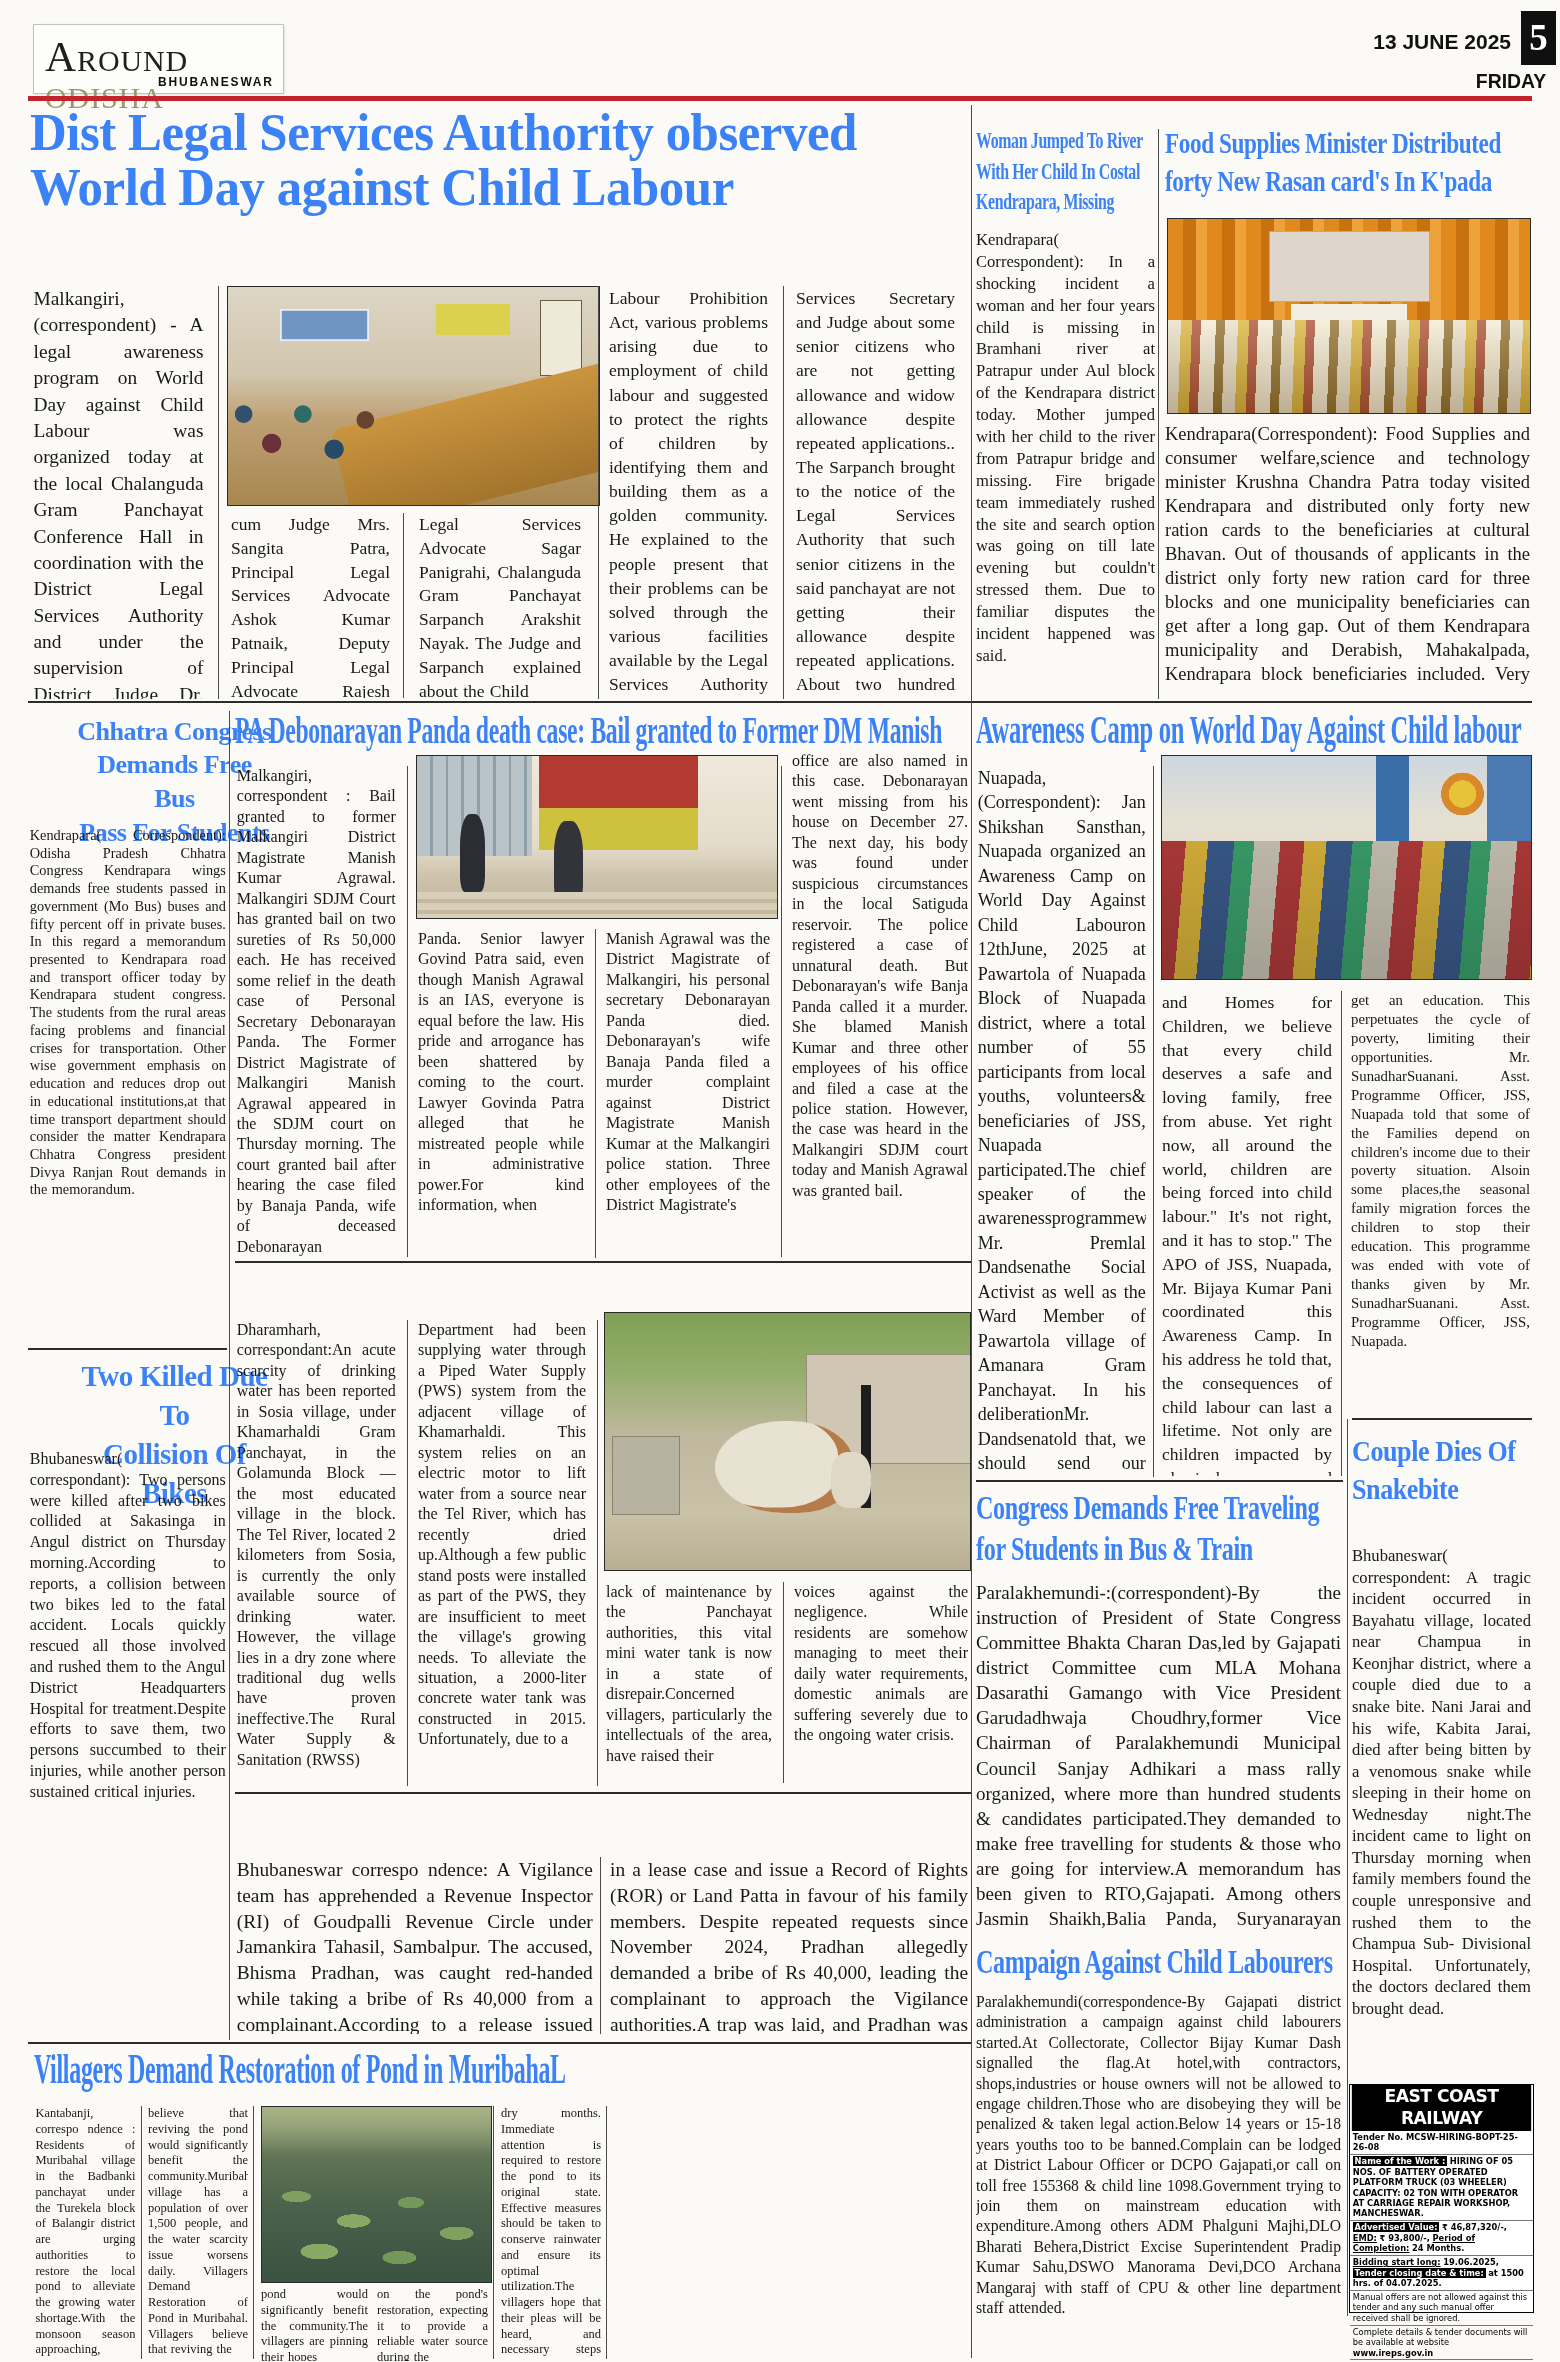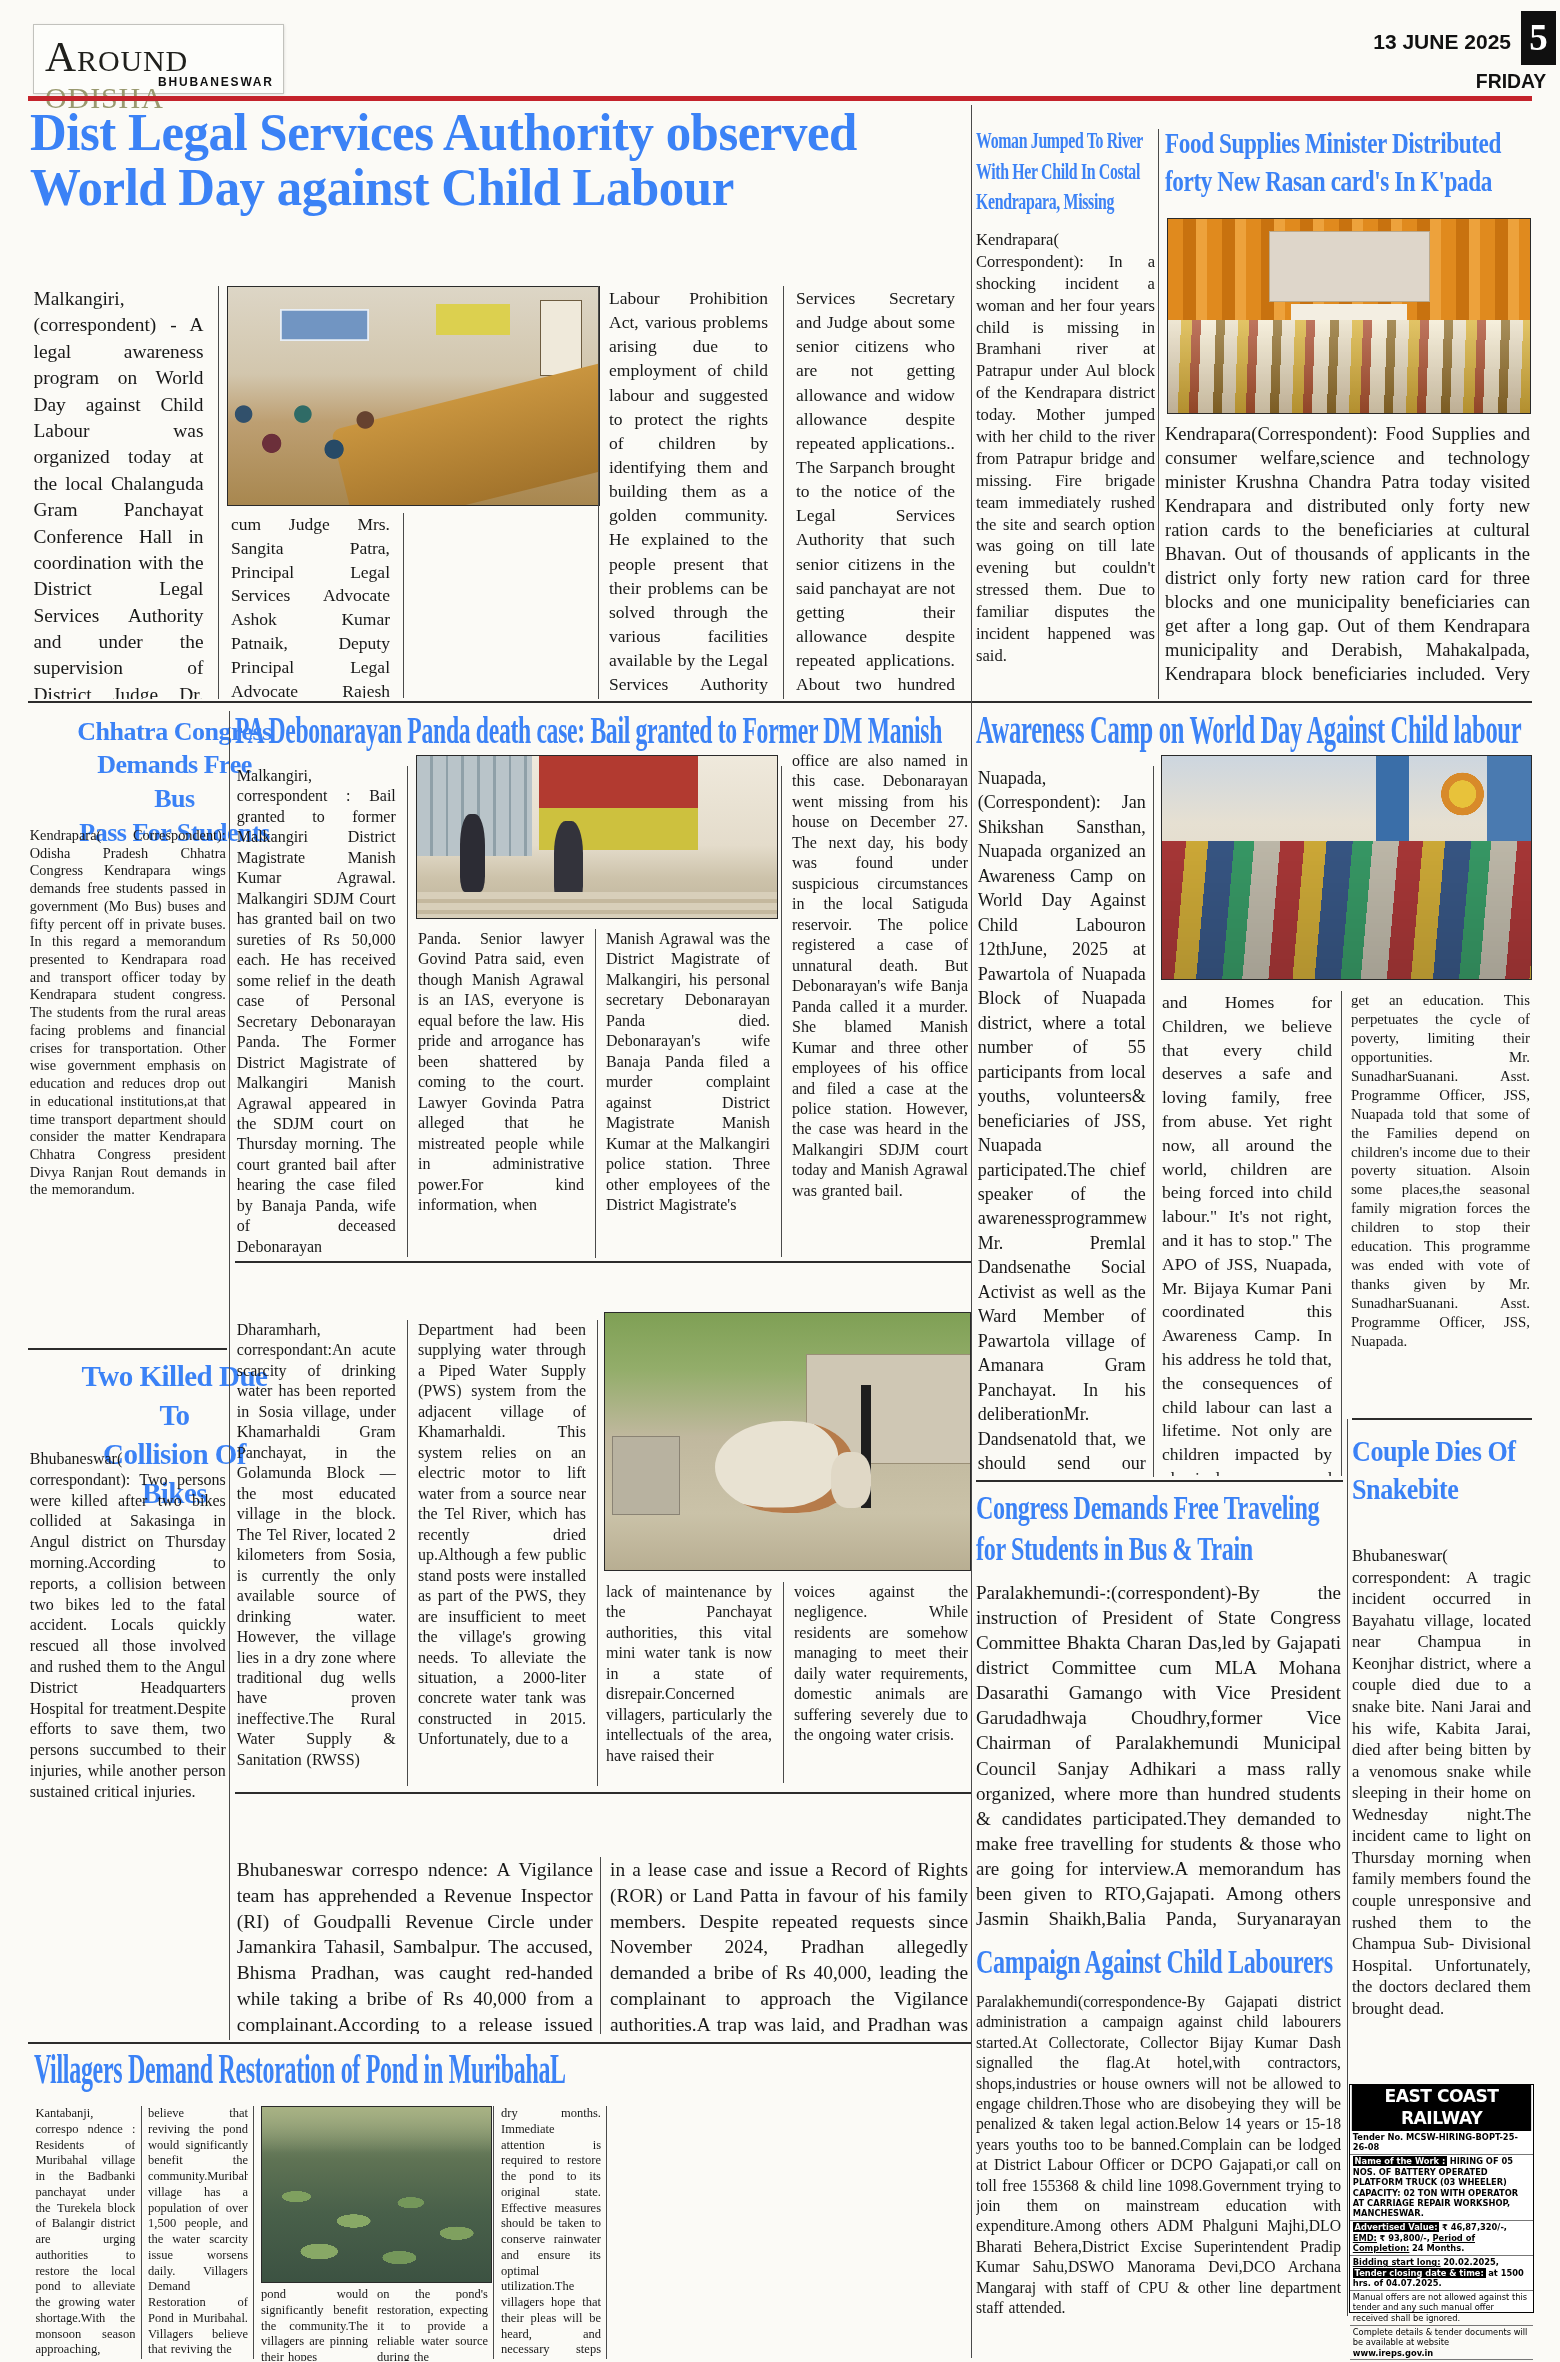"Legal Services Advocate Sagar Panigrahi," div.body-text { html: none -> <div>Legal Services Advocate Sagar Panigrahi, Chalanguda Gram Panchayat Sarpanch Arakshit Nayak. The Judge and Sarpanch explained about the Child</div> }
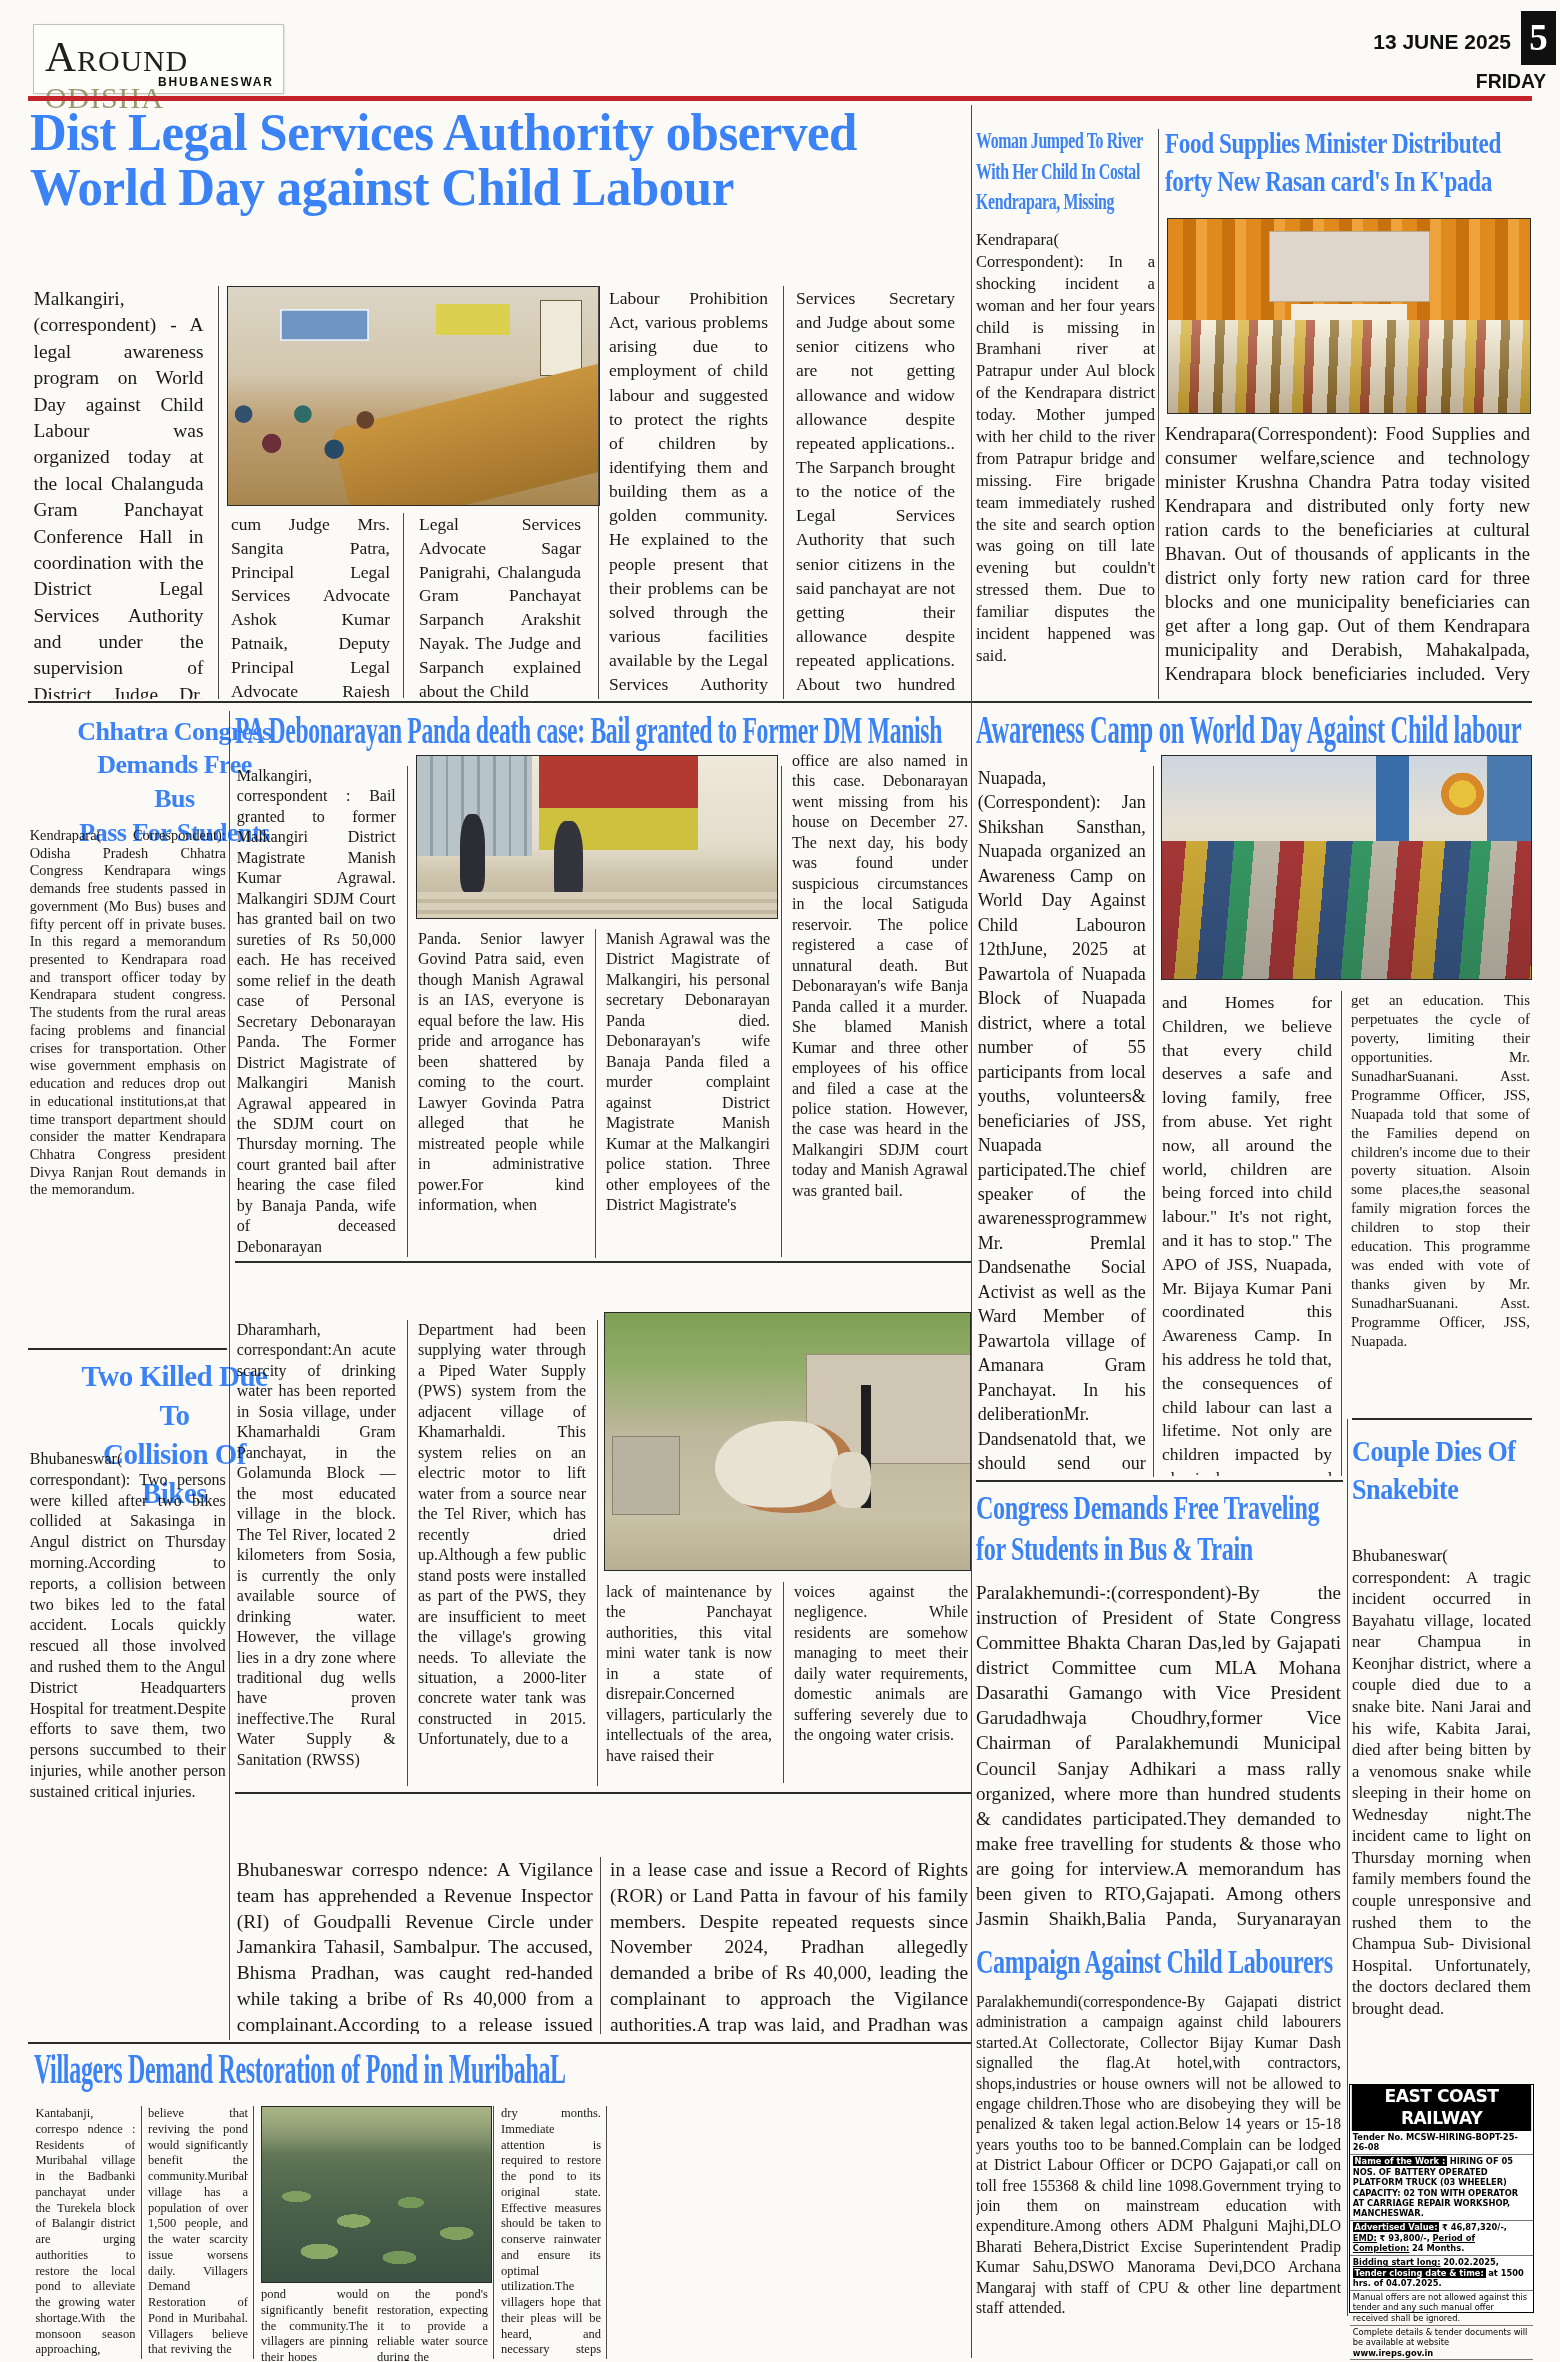"20.02.2025," span.adb { text: 20.02.2025 -> 19.06.2025 }
